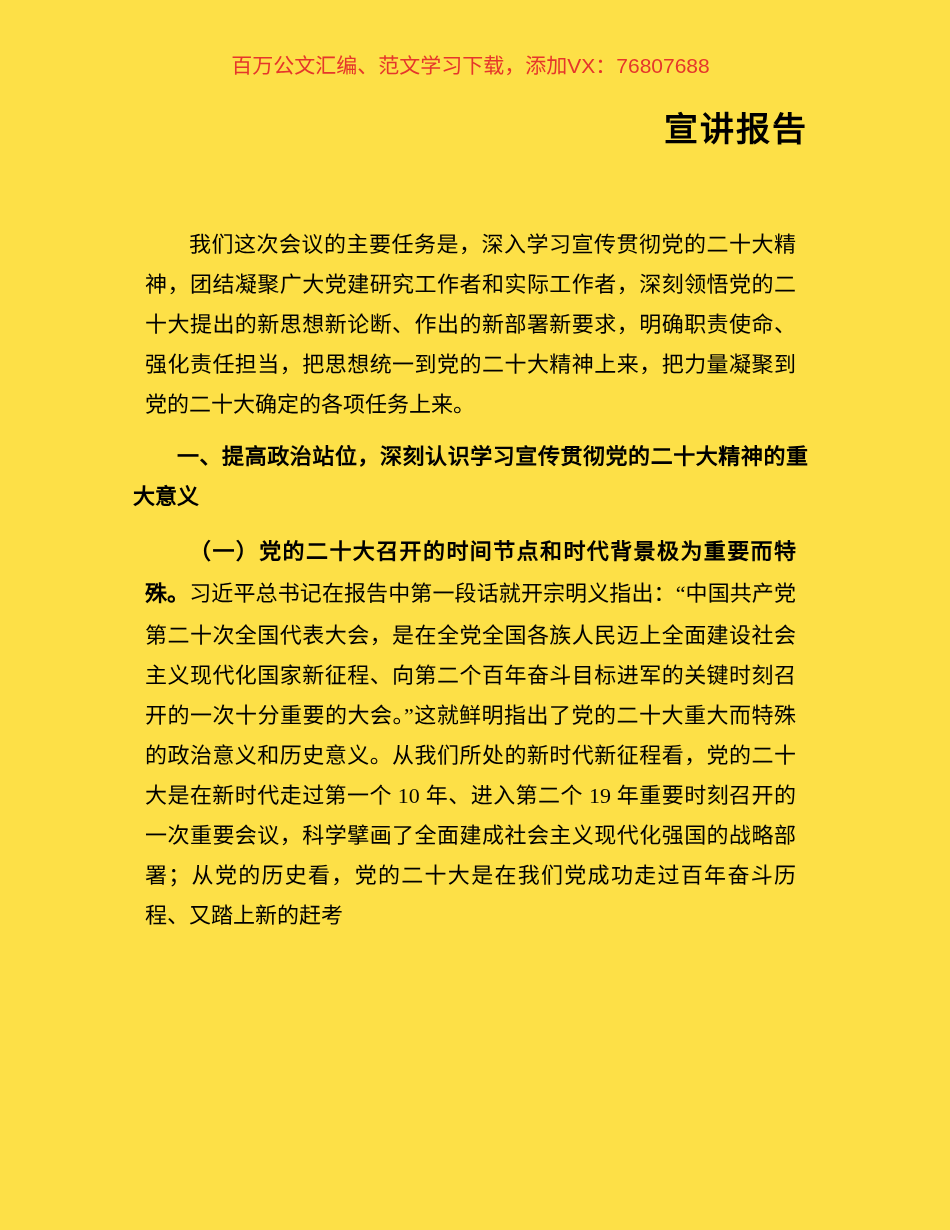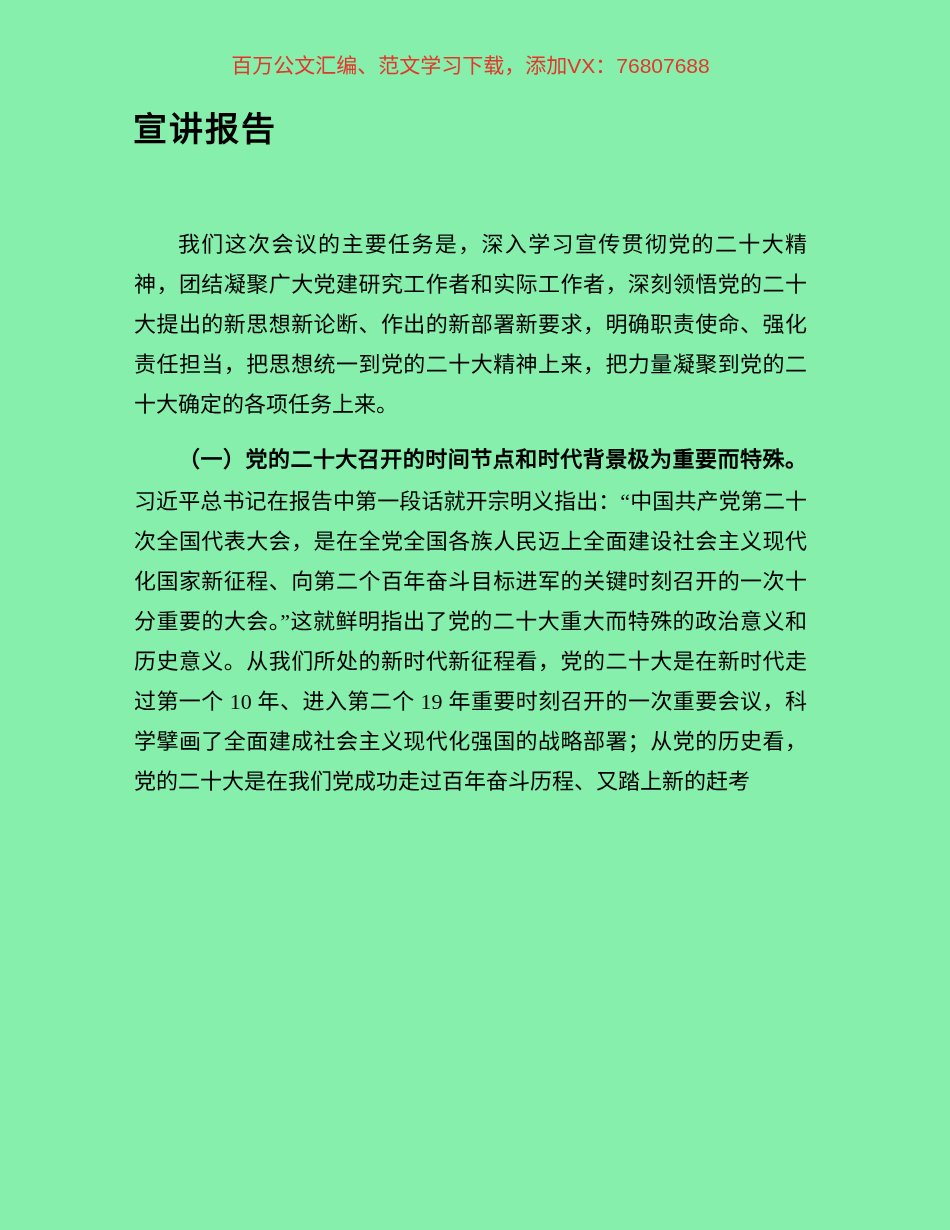"百万公文汇编、范文学习下载，添加VX：76807688" .page { background: #86efac -> #fde047 }
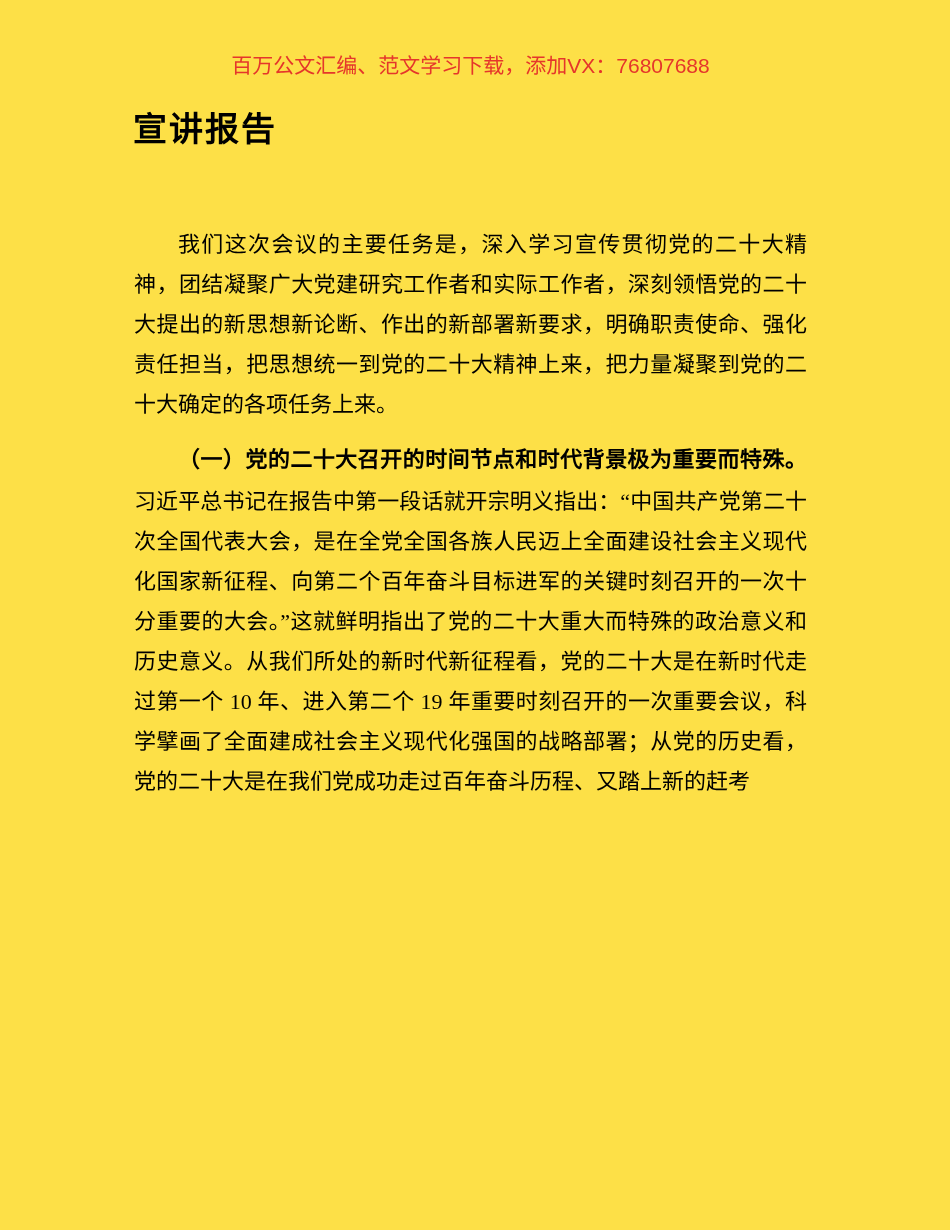"宣讲报告" .doc-title { text-align: left -> right }
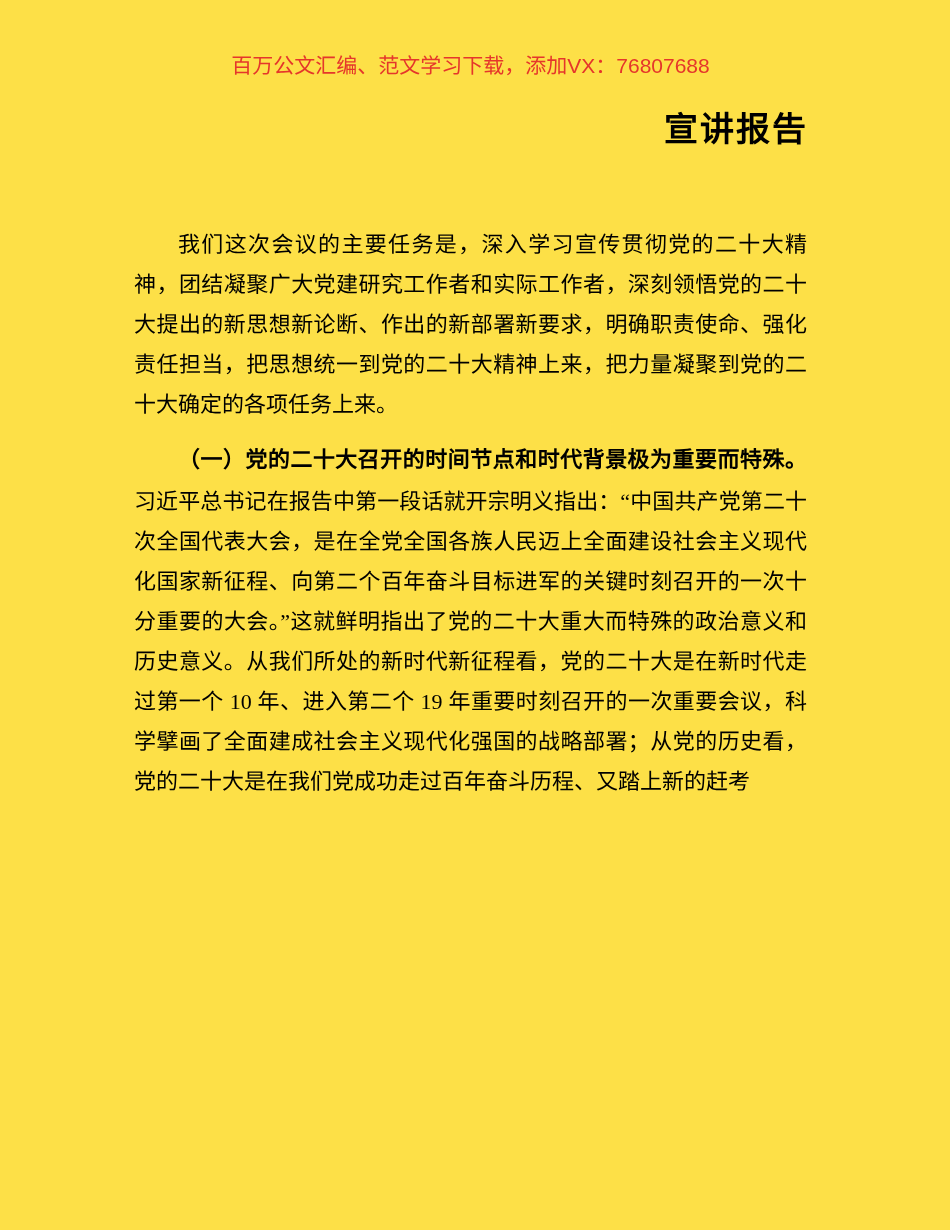"我们这次会议的主要任务是，深入学习宣传贯彻党的二十大精神，团结凝聚广大党建研究工" .body-text { margin: 1px -> 12px }
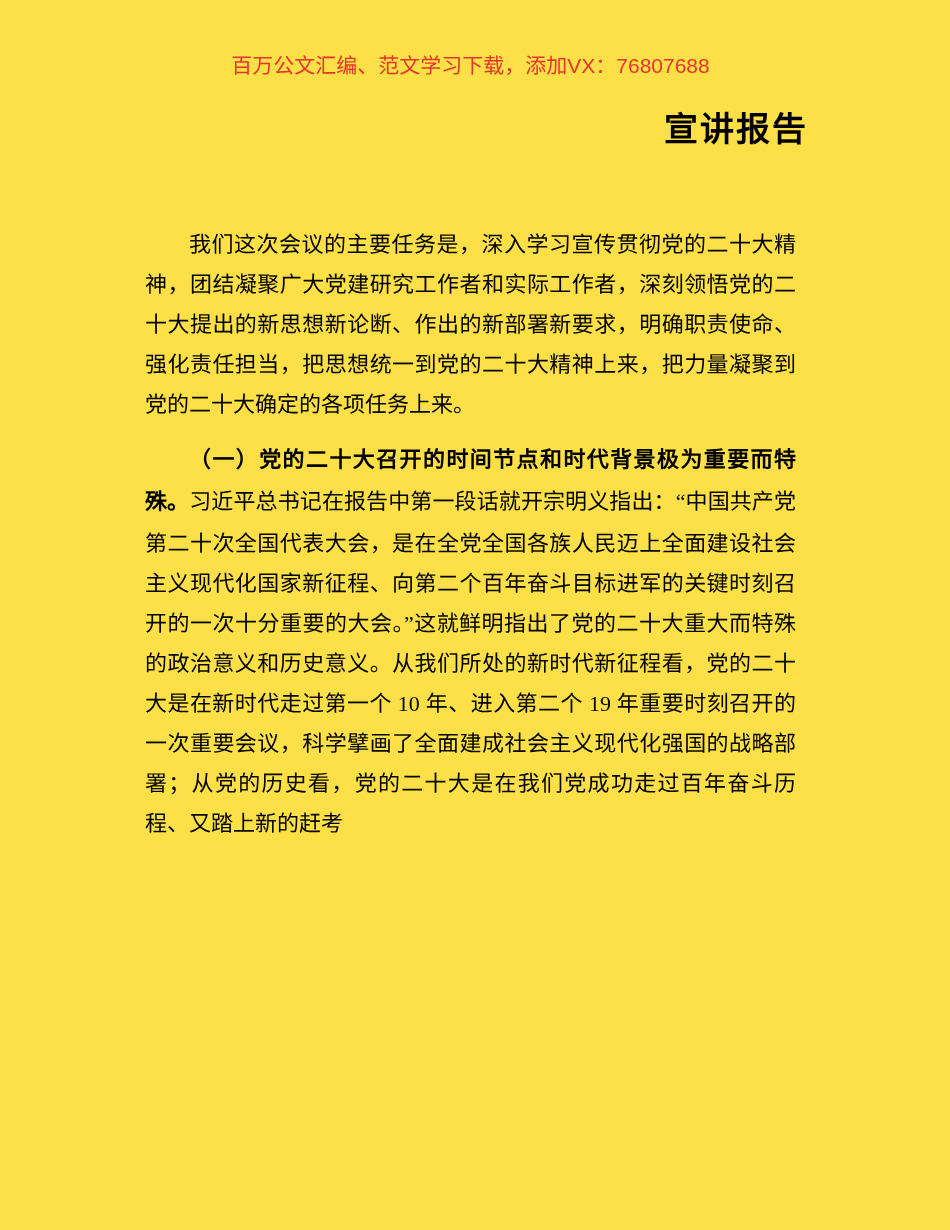"一、提高政治站位，深刻认识学习宣传贯彻党的二十大精神的重大意义" h2.section-heading { html: none -> <h2>一、提高政治站位，深刻认识学习宣传贯彻党的二十大精神的重大意义</h2> }
